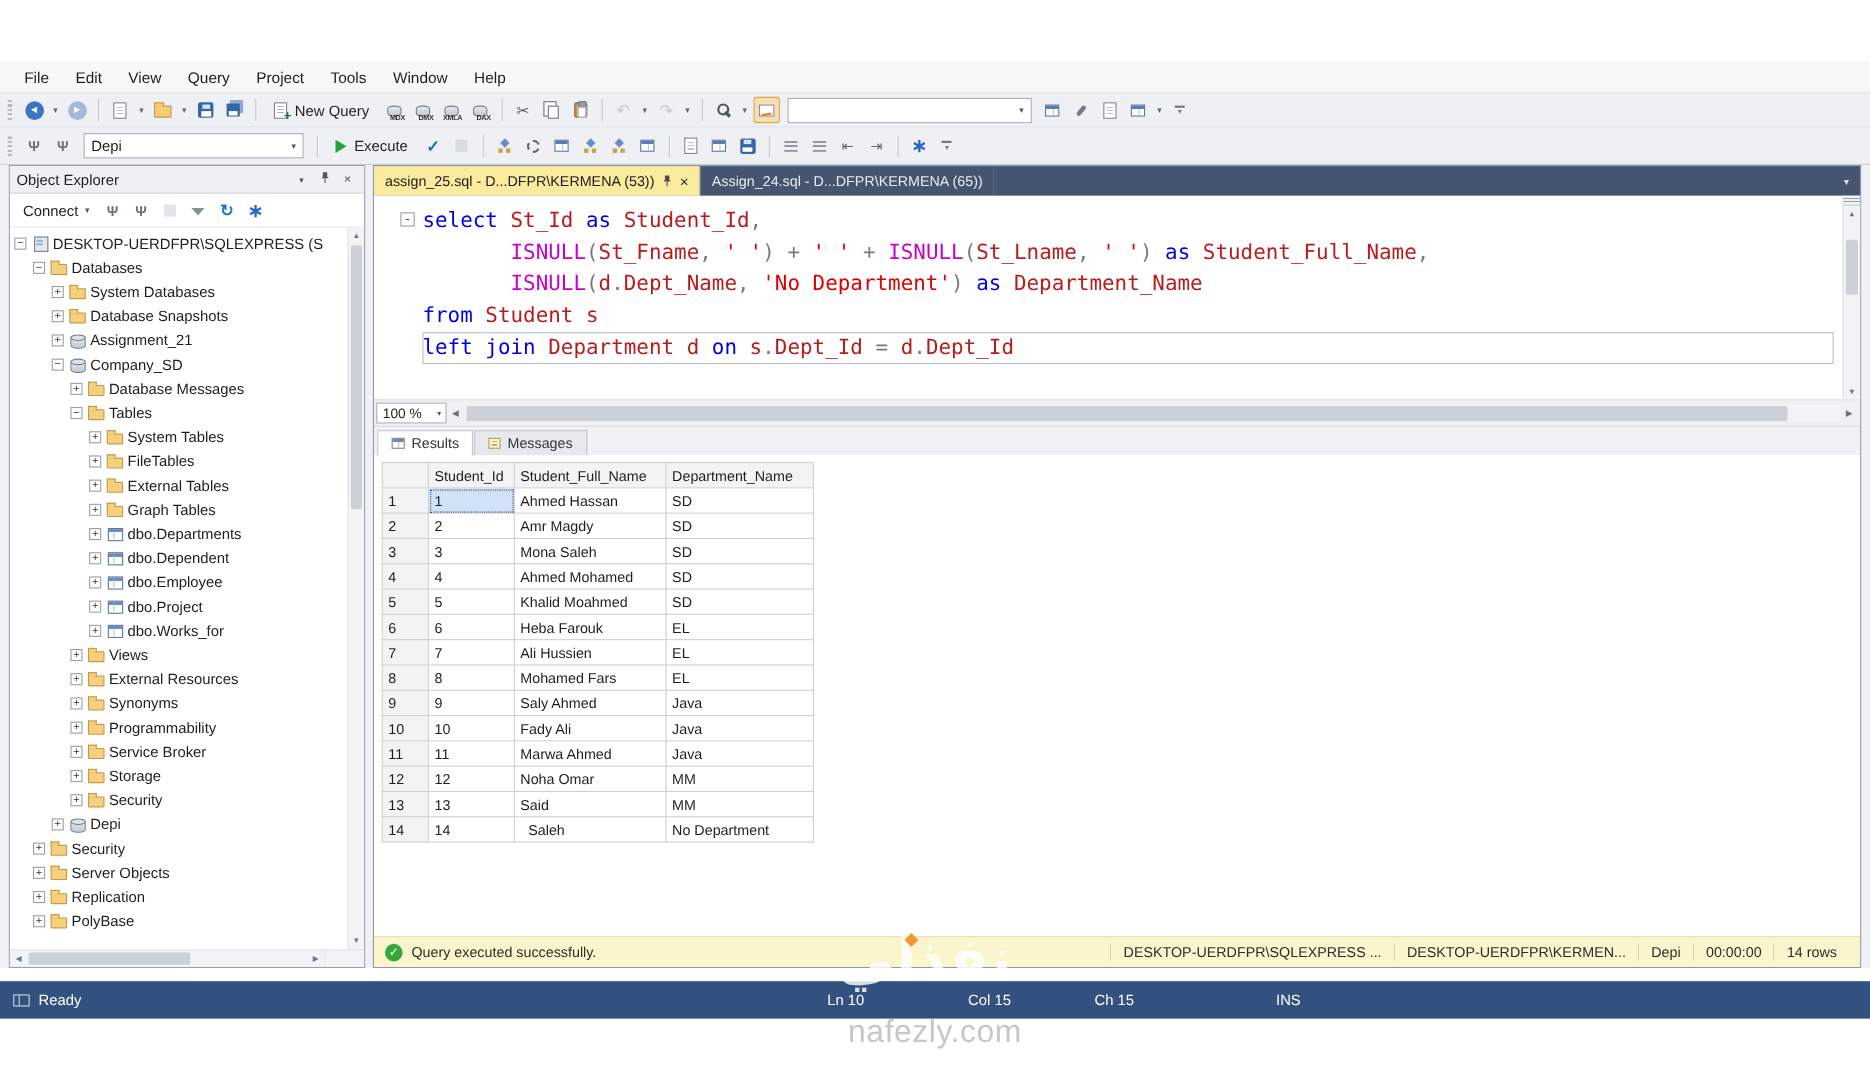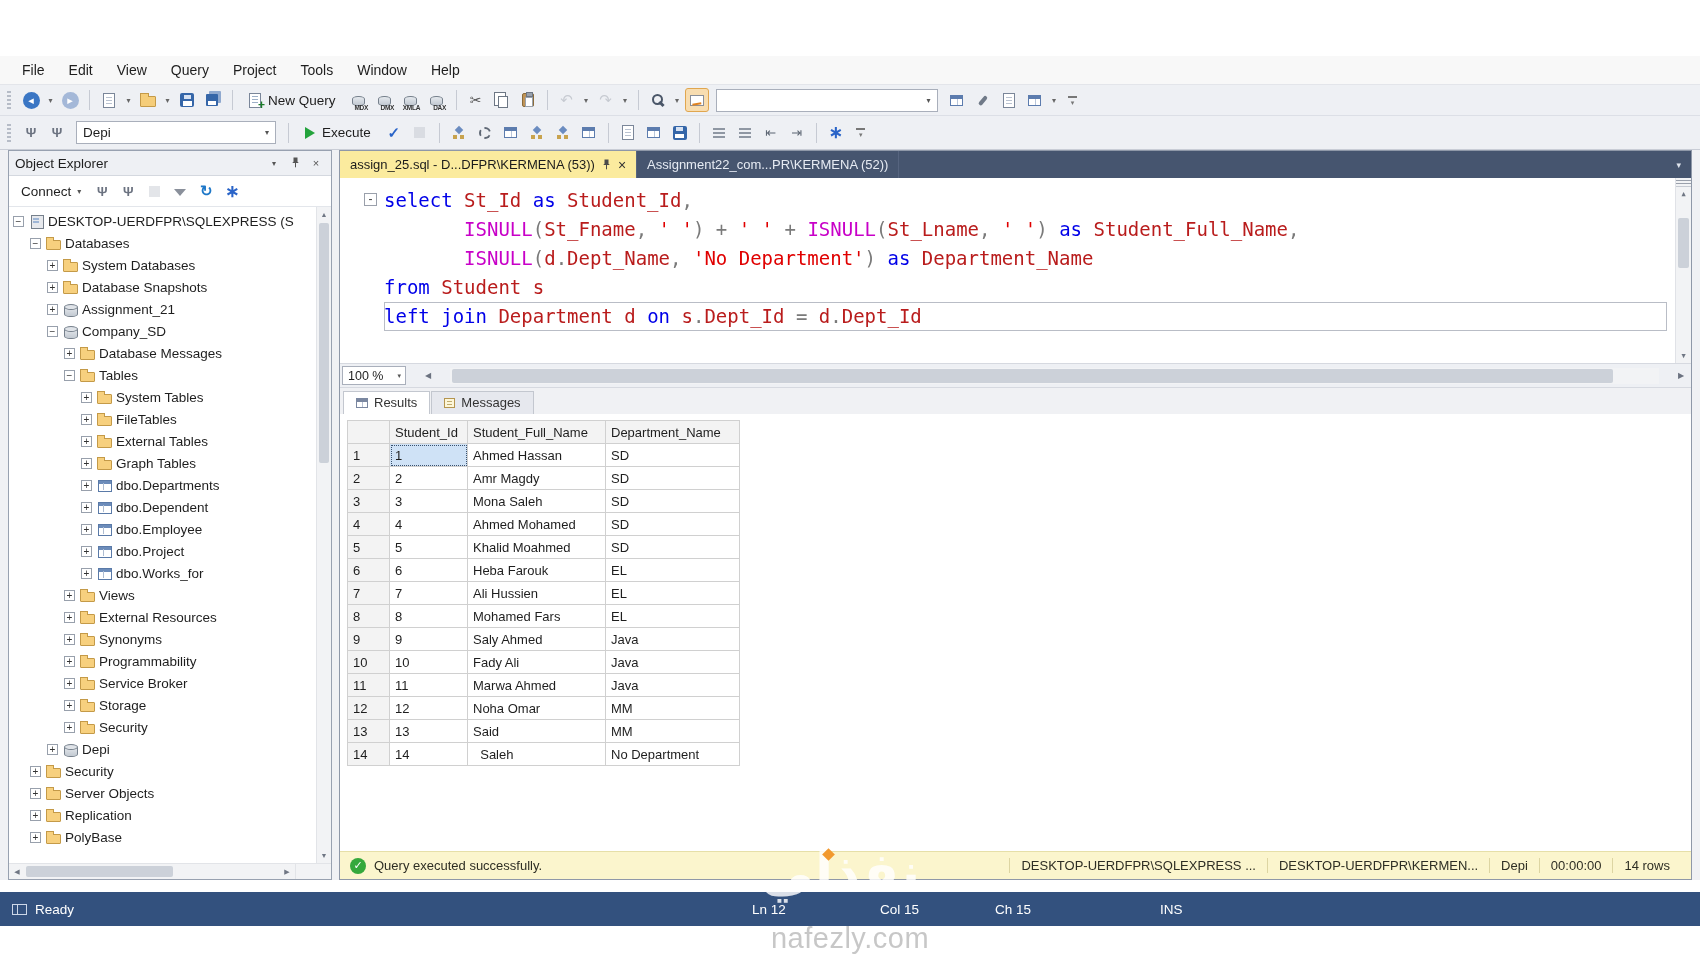"Assign_24.sql - D...DFPR\KERMENA (65))" div.dtab { html: none -> <div> <span>Assign_24.sql - D...DFPR\KERMENA (65))</span> </div> }
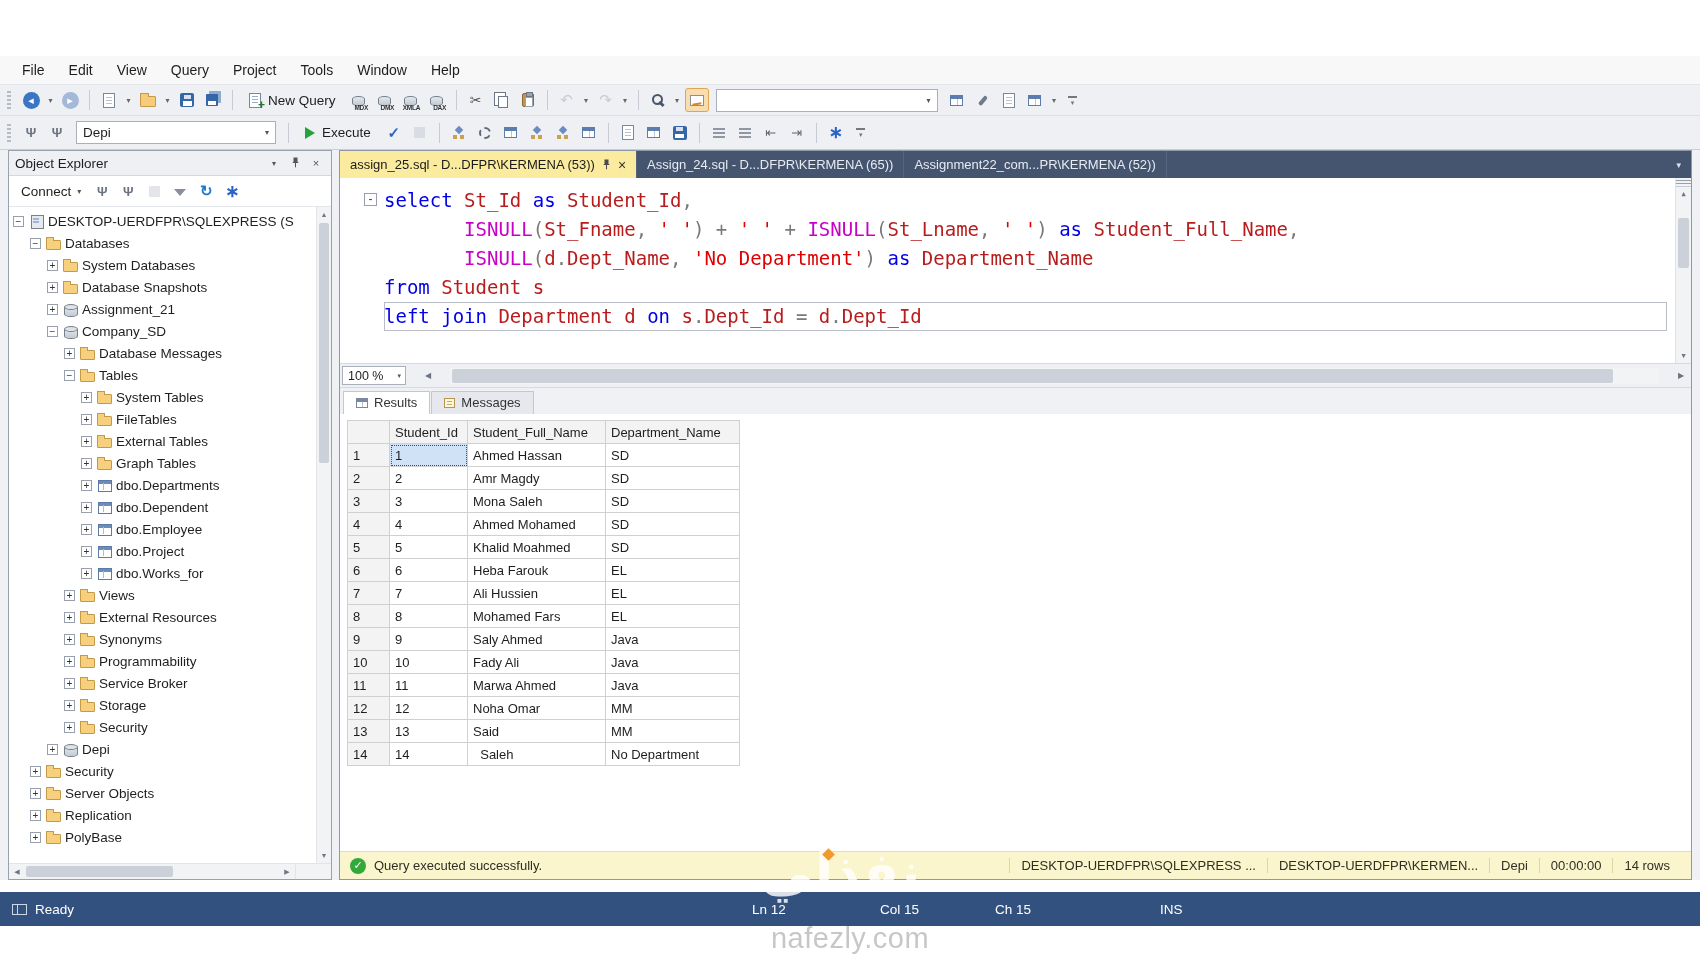"Assignment22_com...PR\KERMENA (52))" div.dtab { html: <div> <span>Assignment22_com...PR\KERMENA (52))</span> </div> -> none }
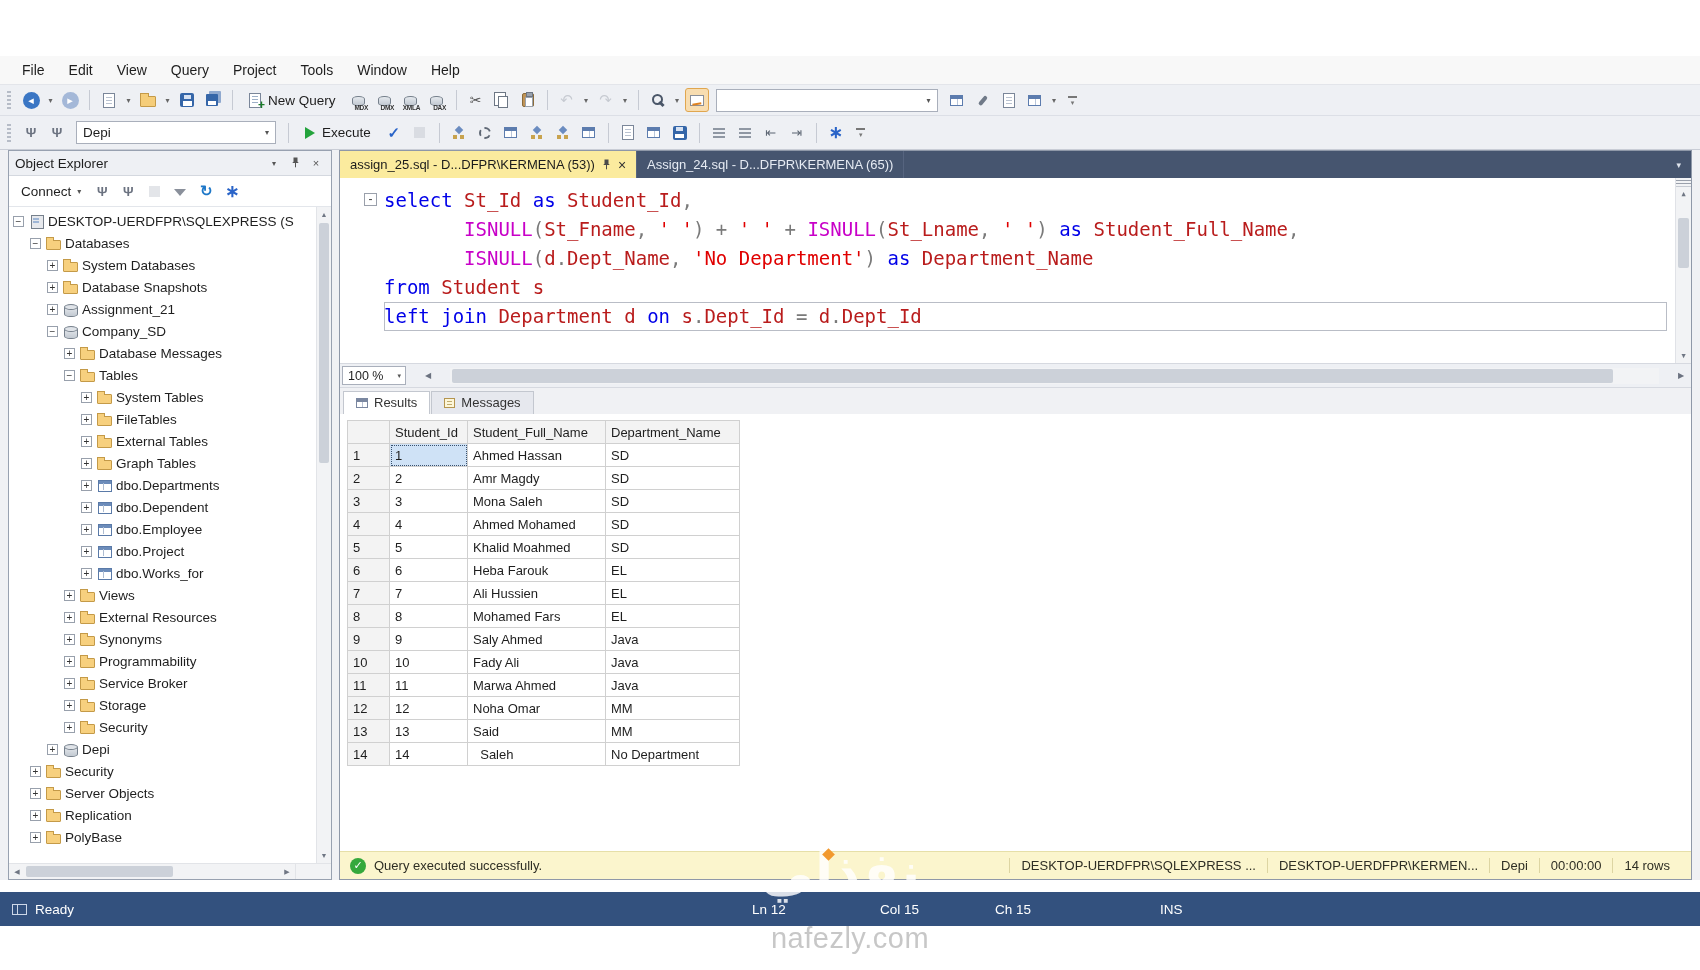"100 %" .zoombar { gap: 14px -> 0 }
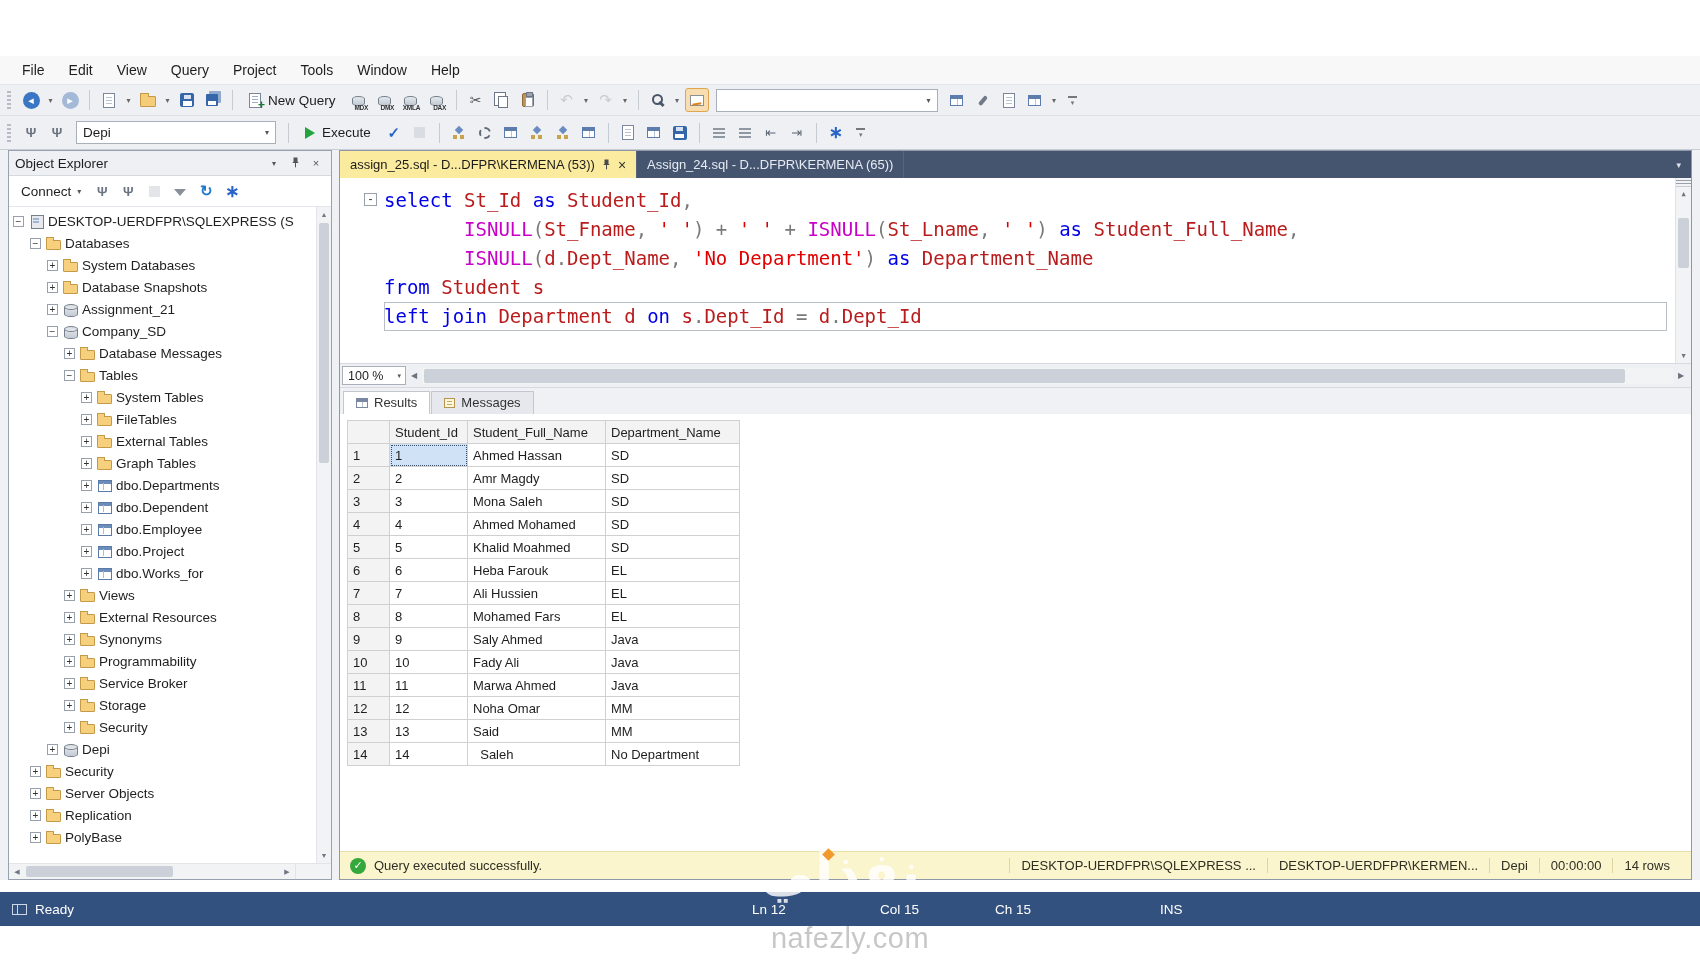"Ln 12" span.sb-pos { text: 12 -> 10 }
